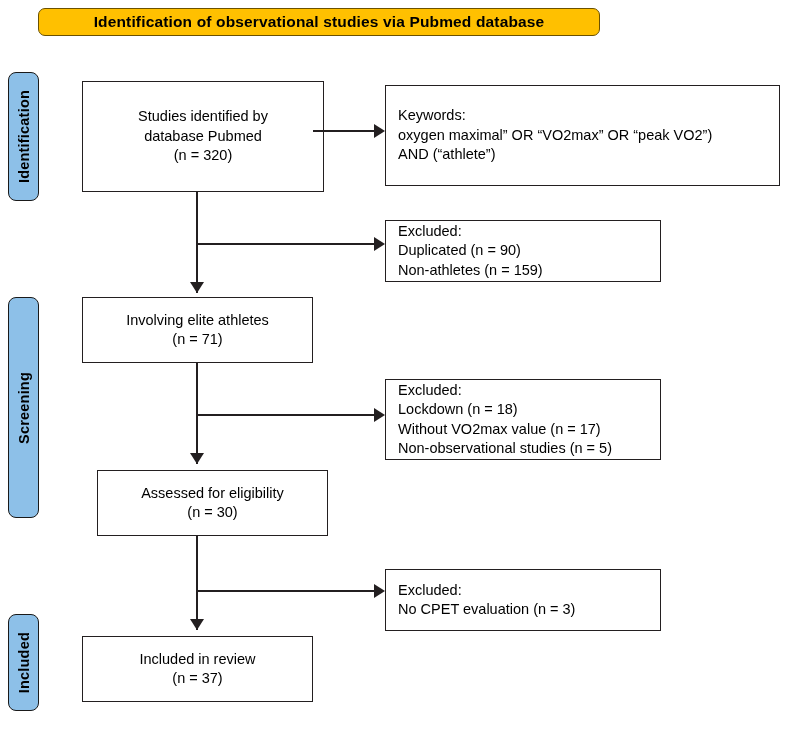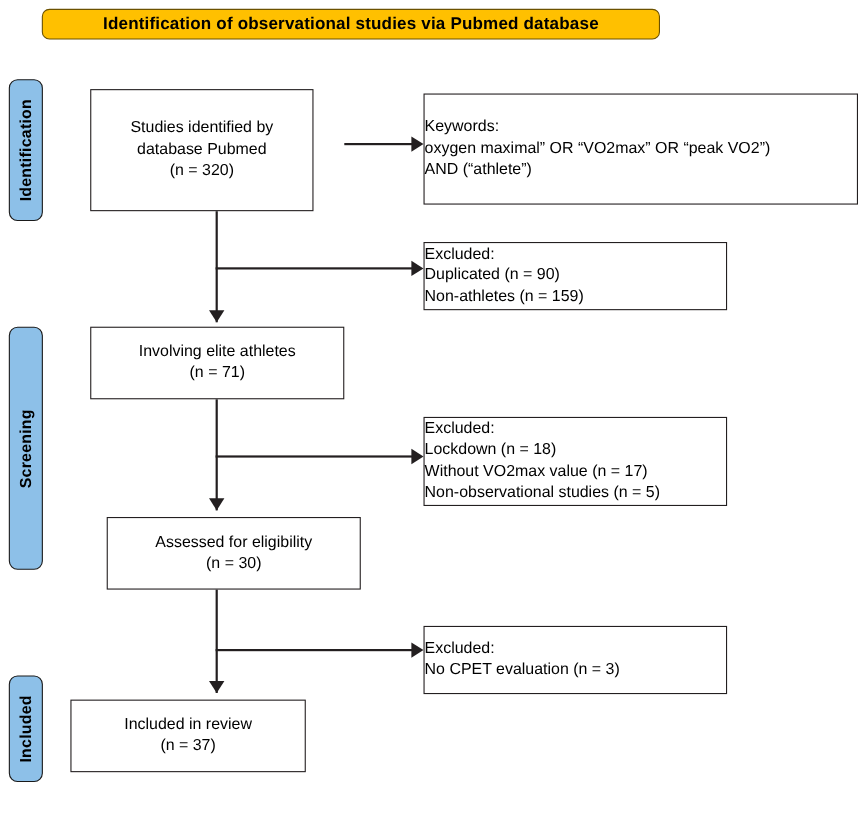"Studies identified by" #box-identified { width: 203px -> 242px }
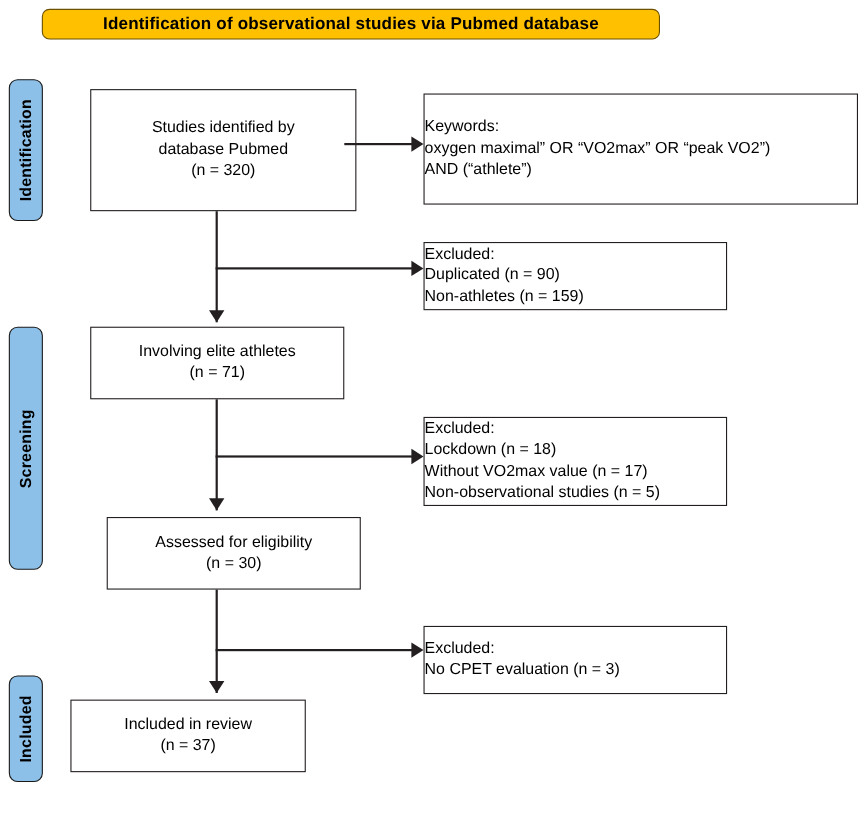"Keywords:" .flow-box.leftal { padding-left: 0 -> 12px }
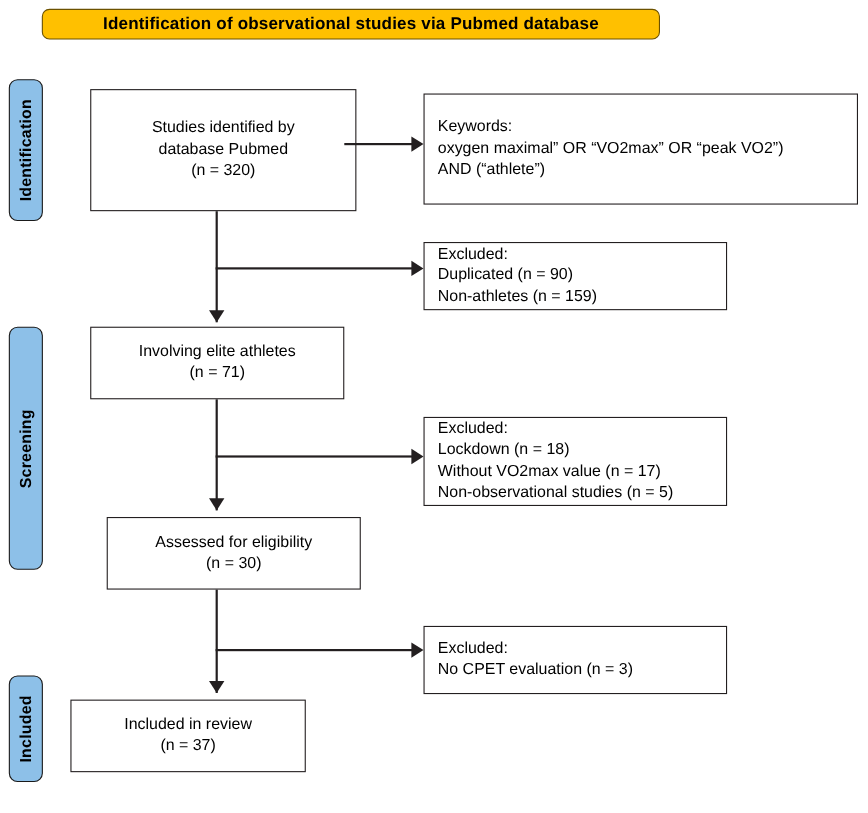"Included in review" #box-included { left: 64px -> 82px; width: 214px -> 231px }
